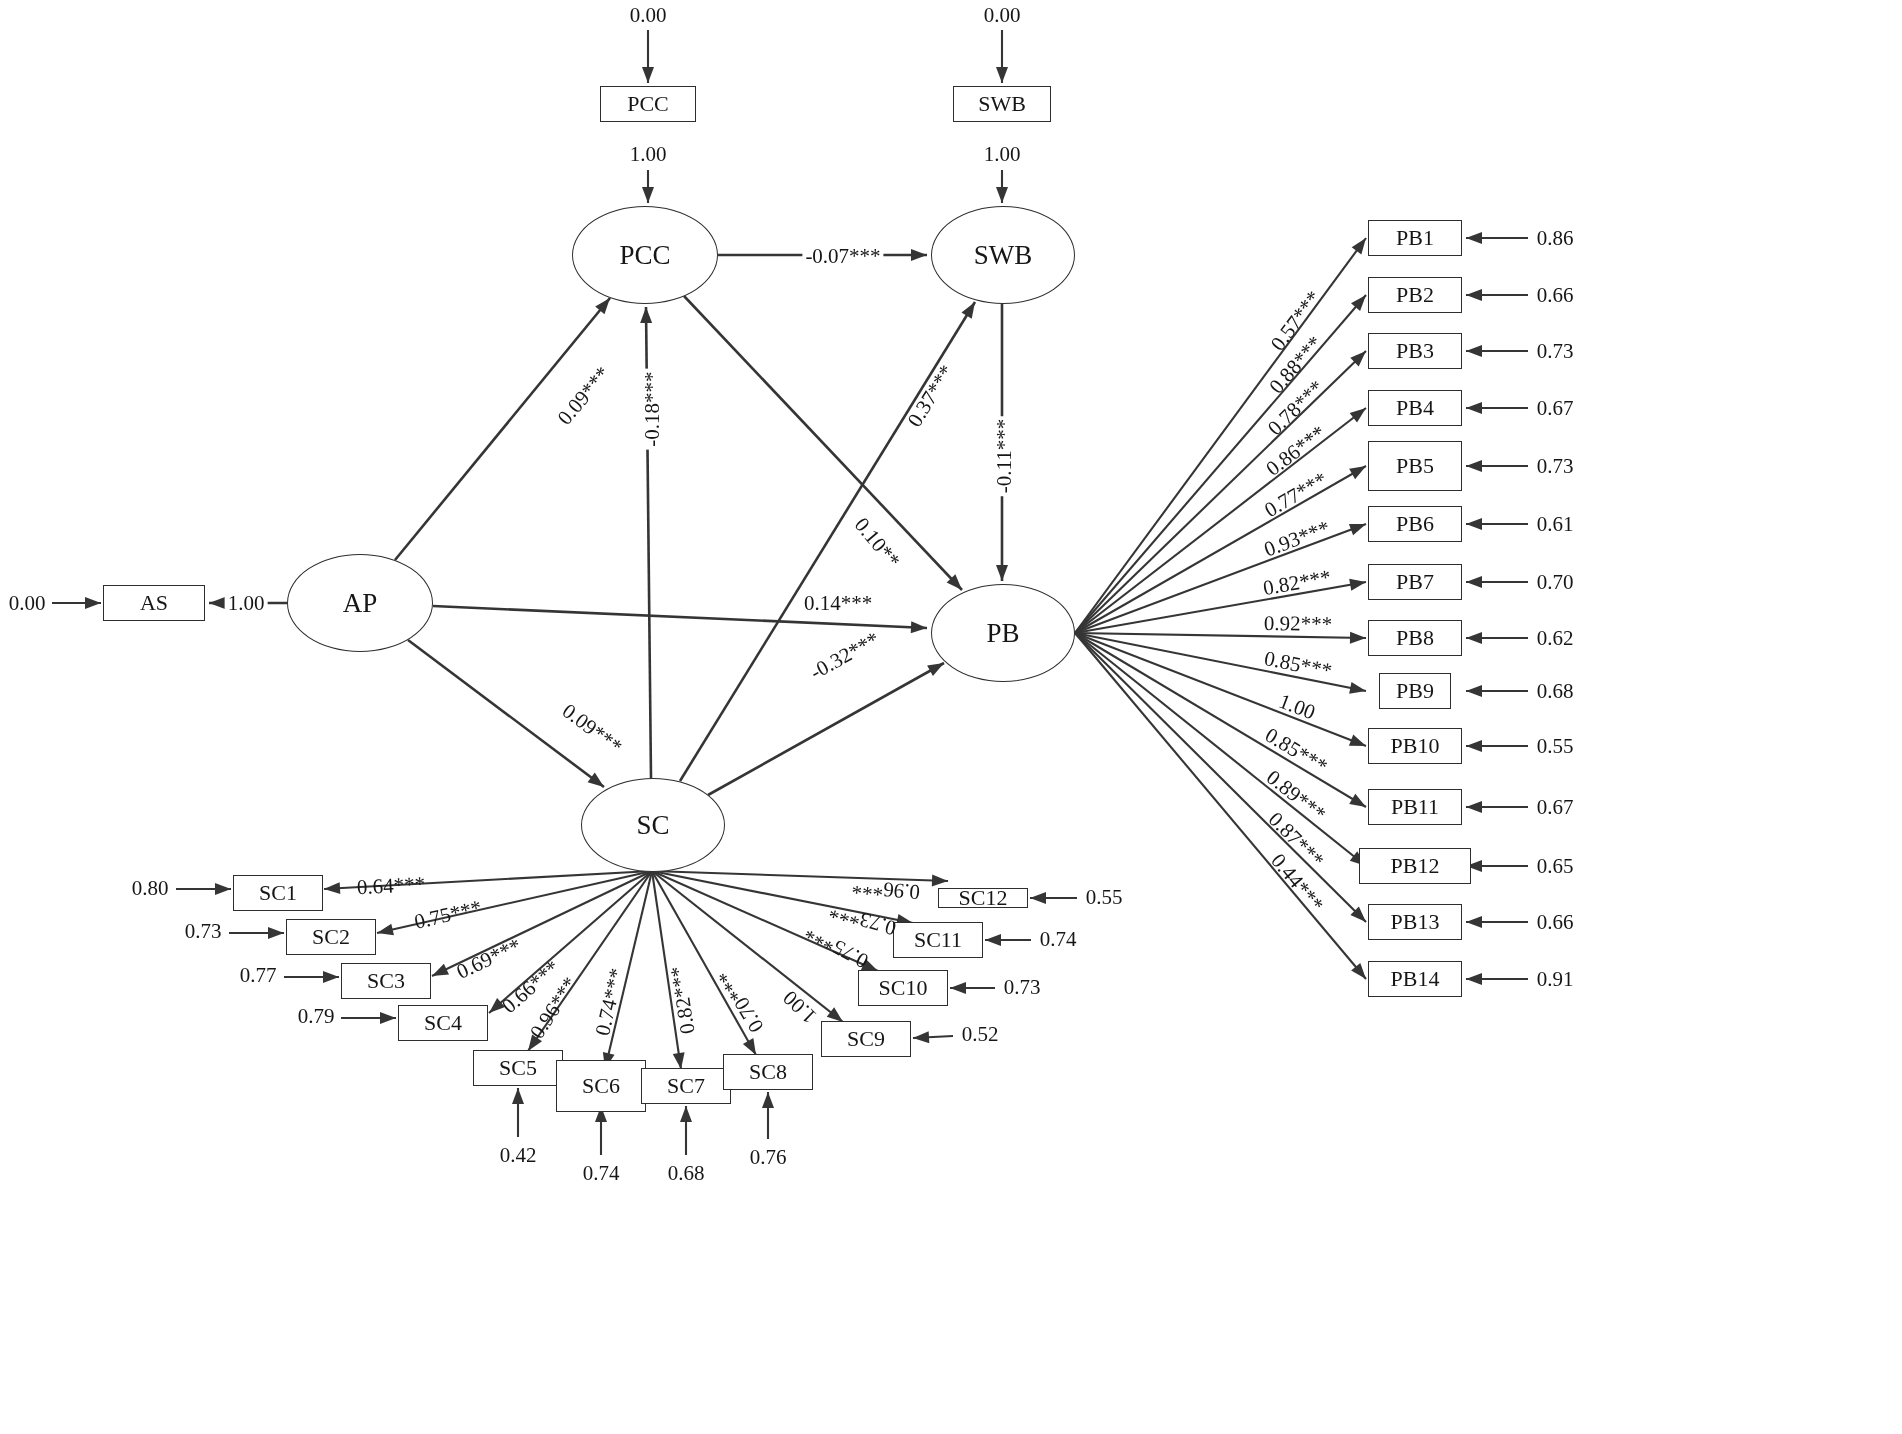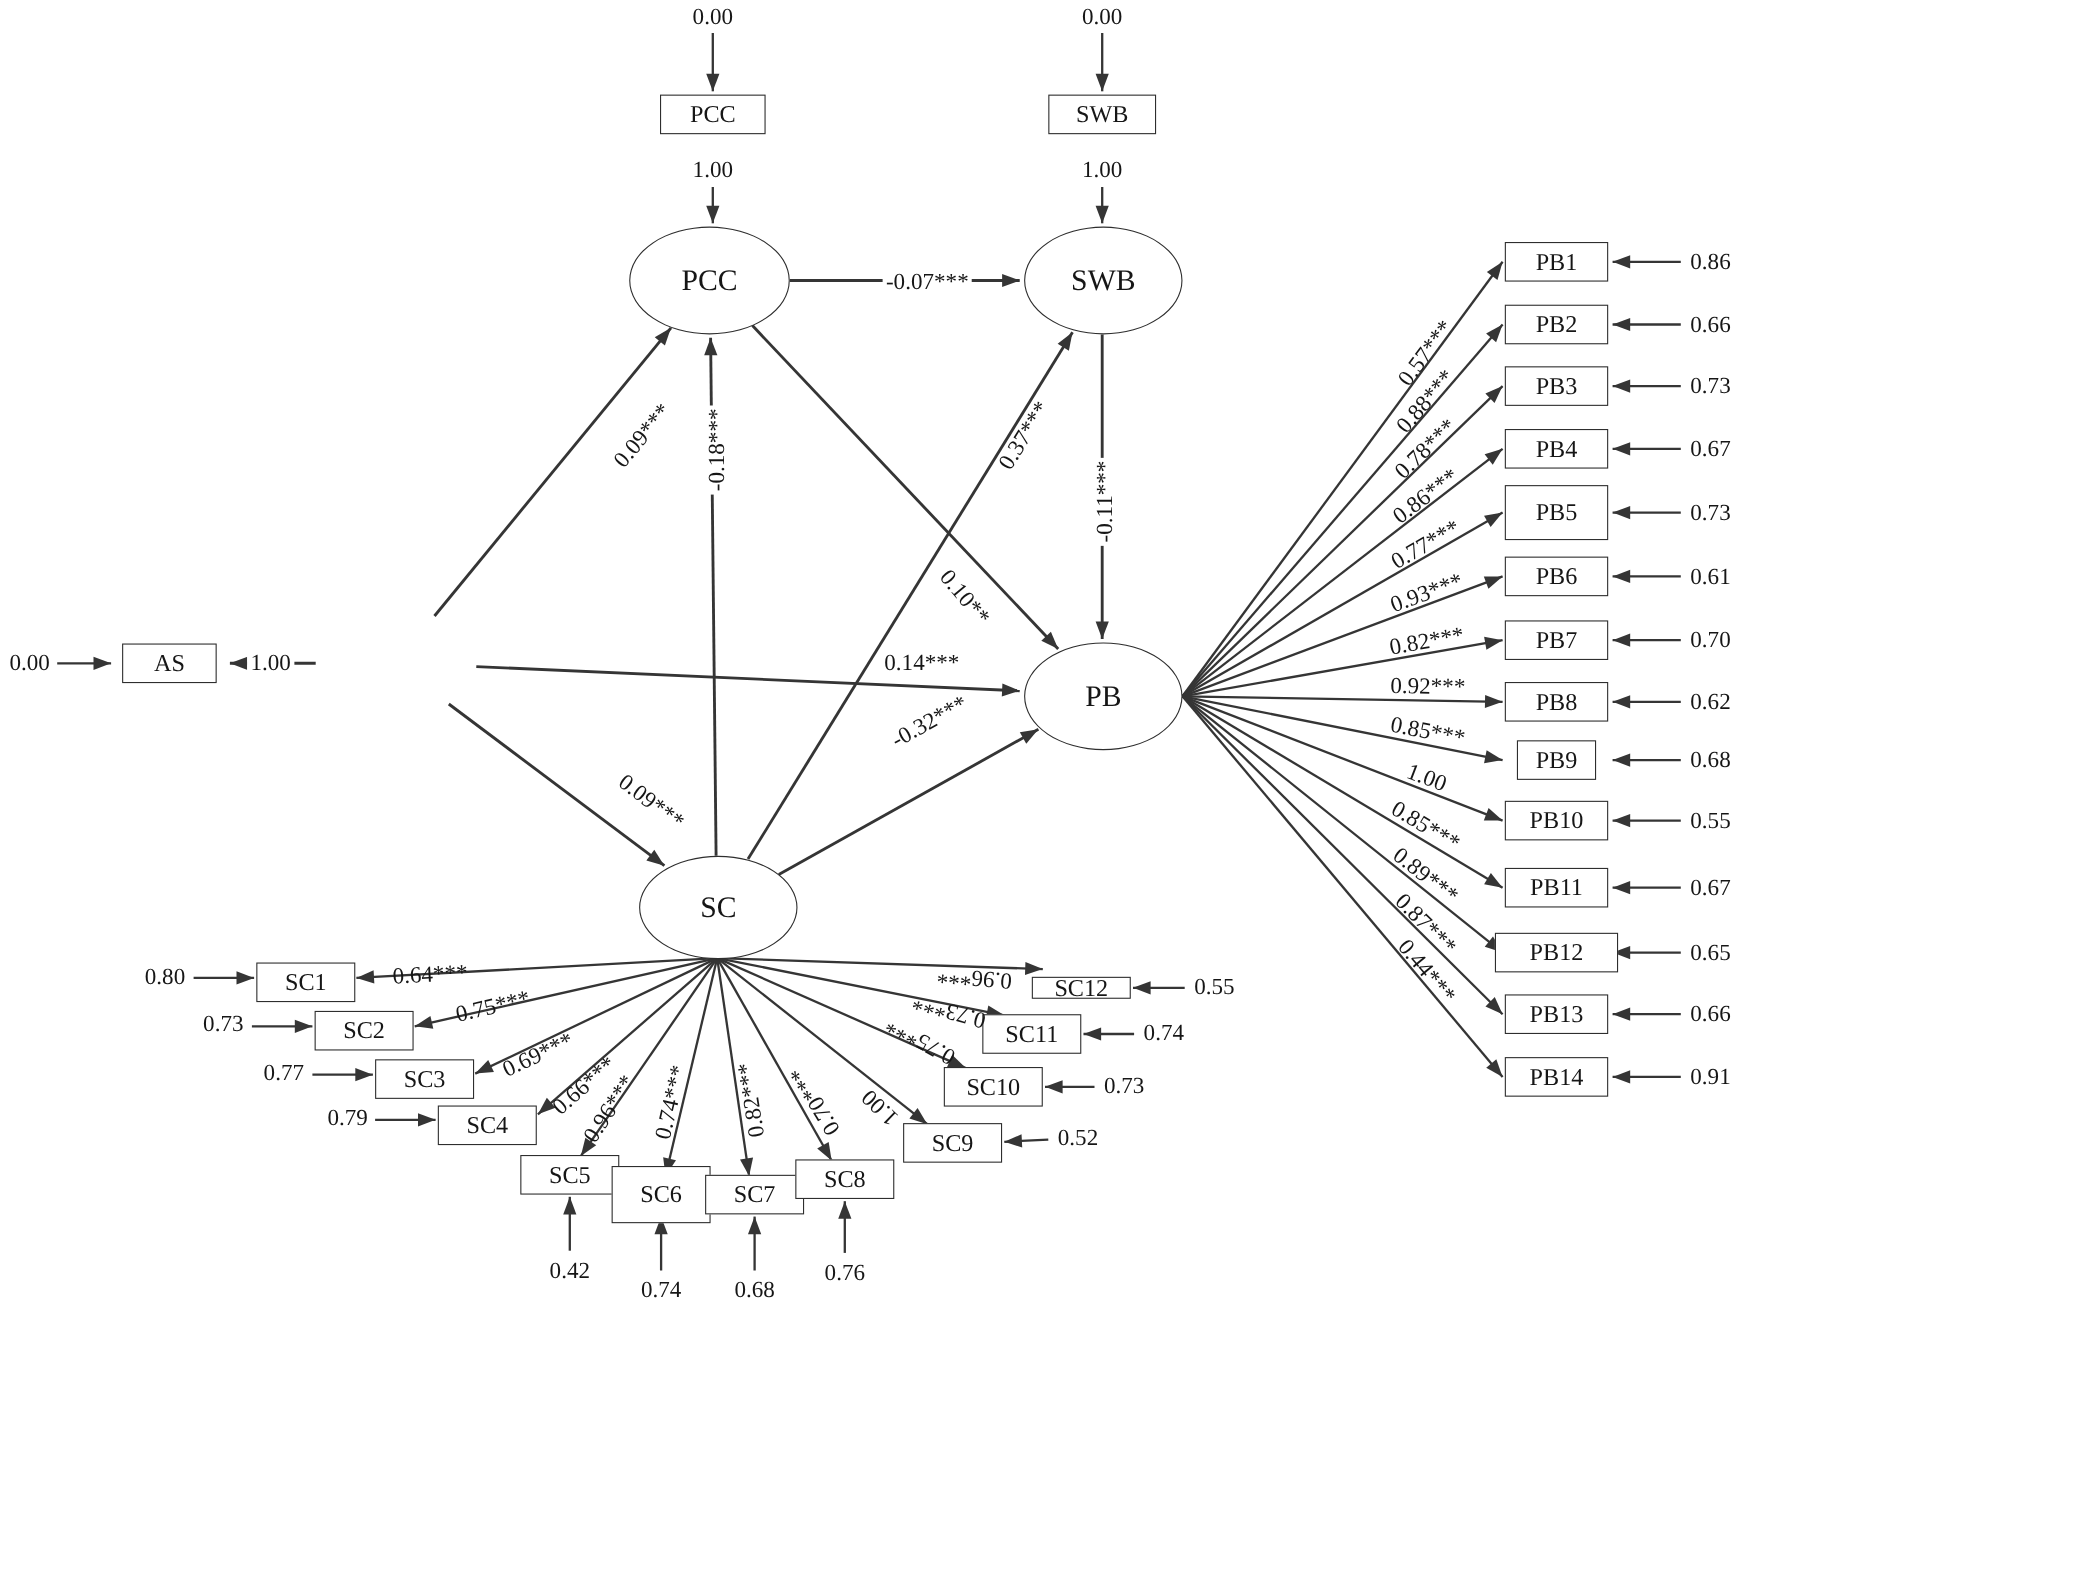"AS" div.box { width: 86px -> 102px }
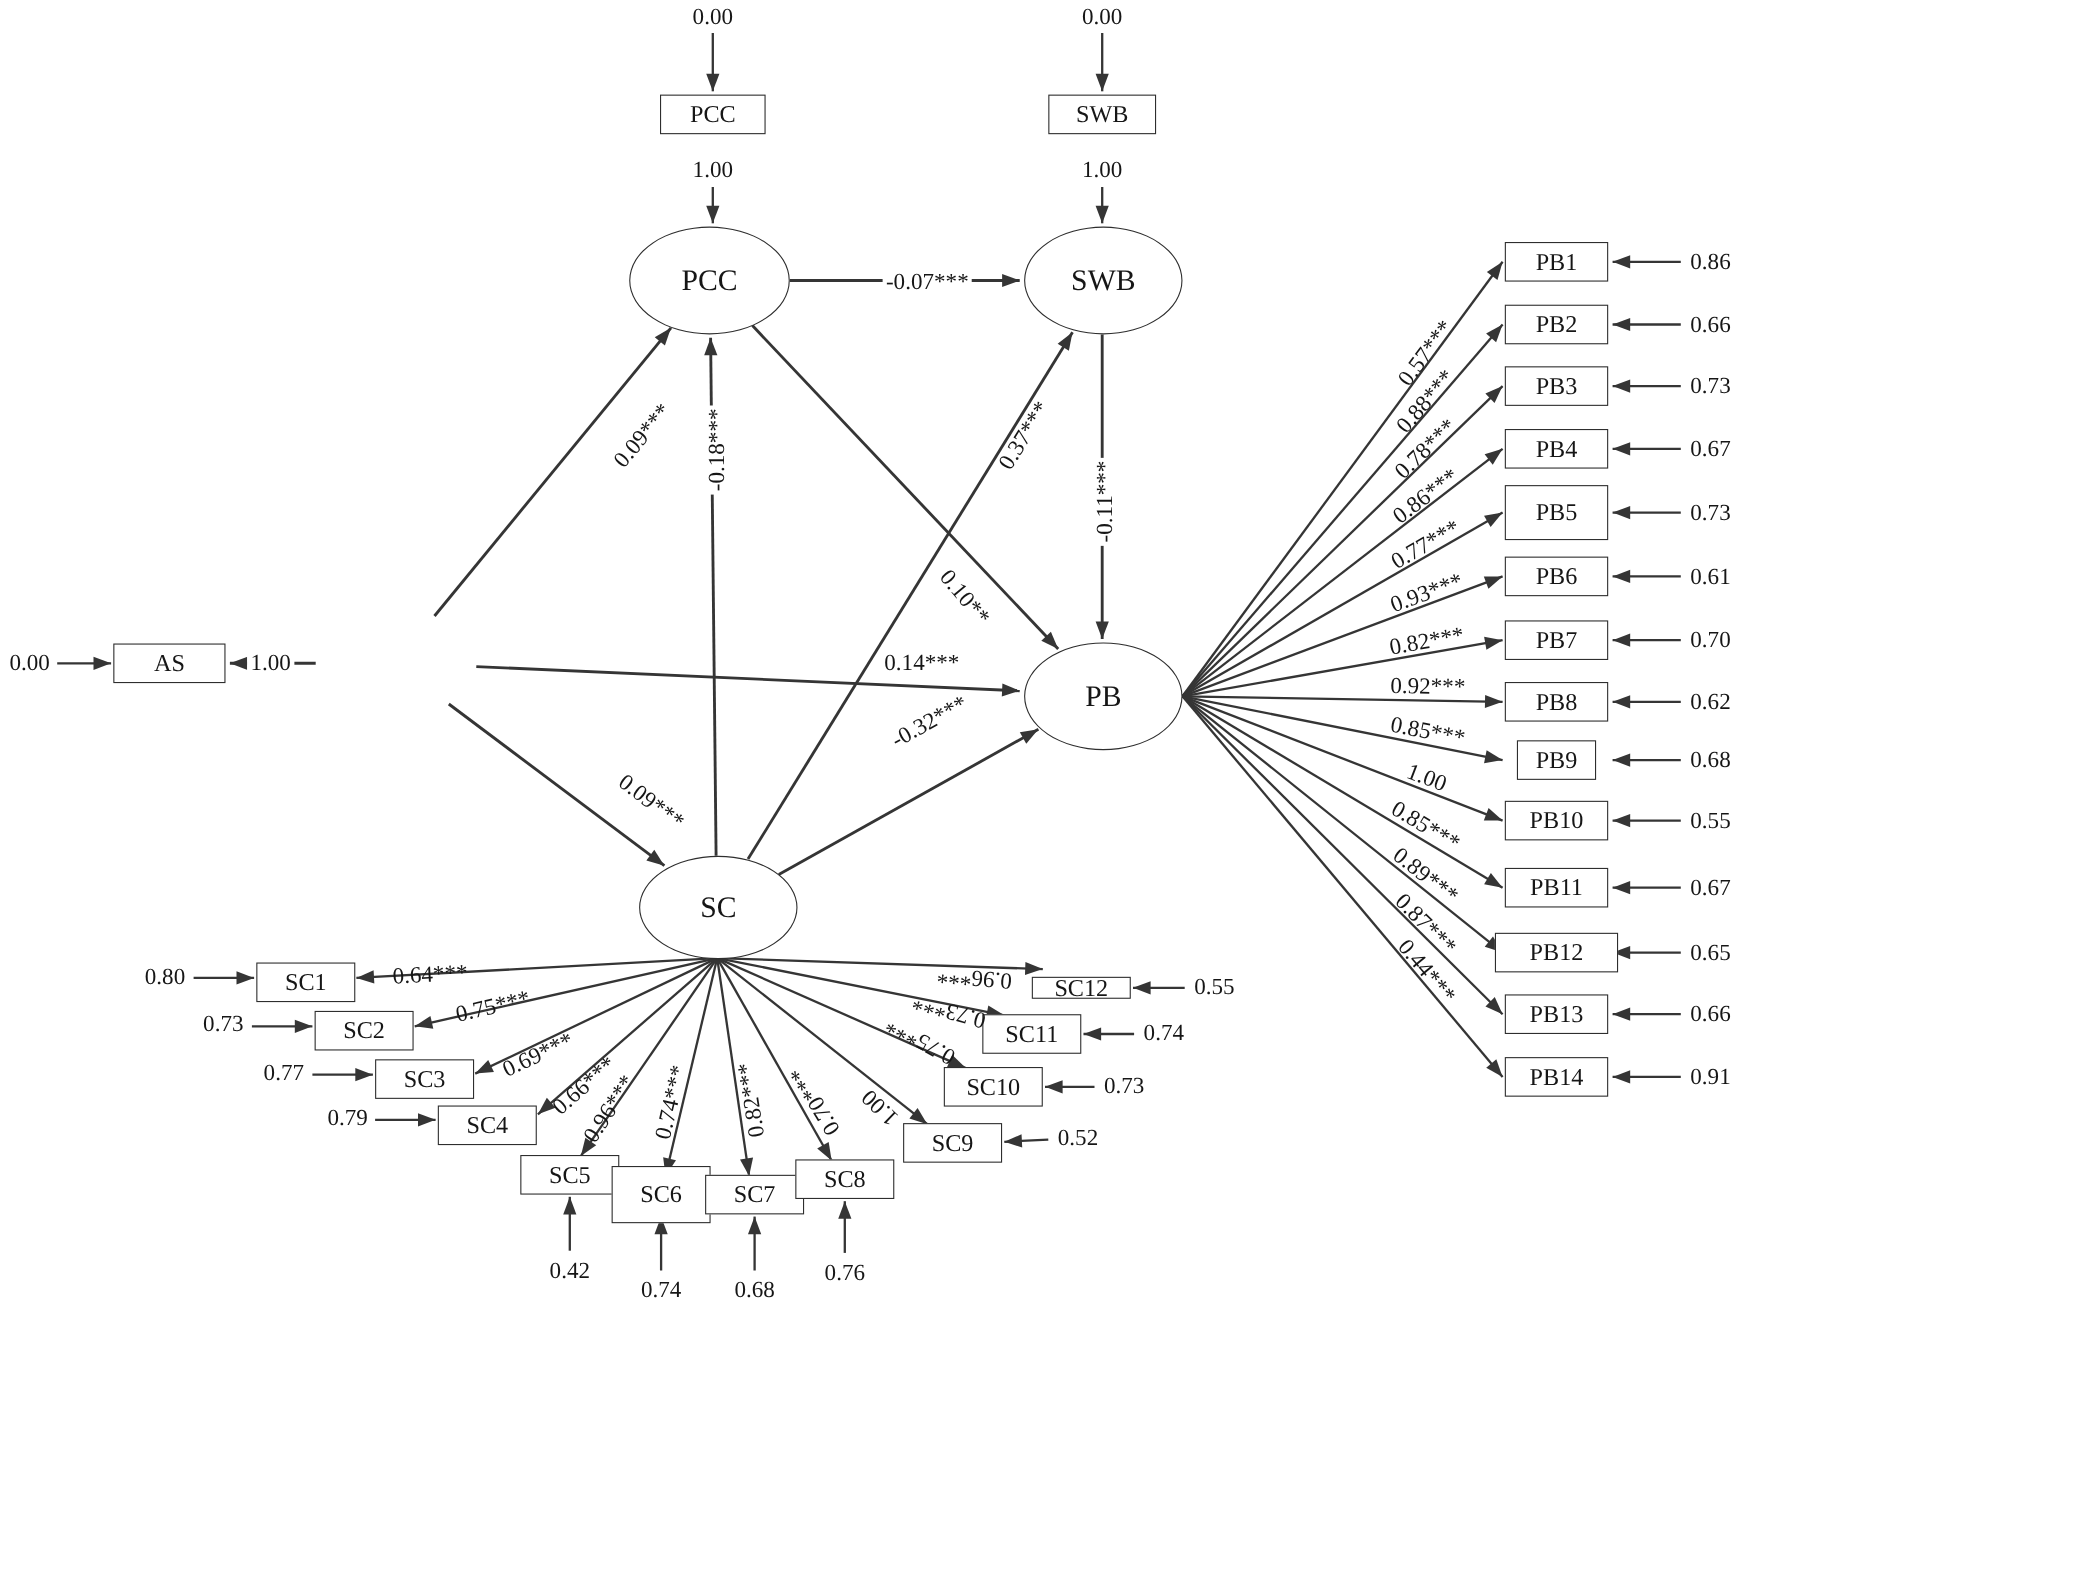"AP" div.ellipse { html: none -> <div>AP</div> }
